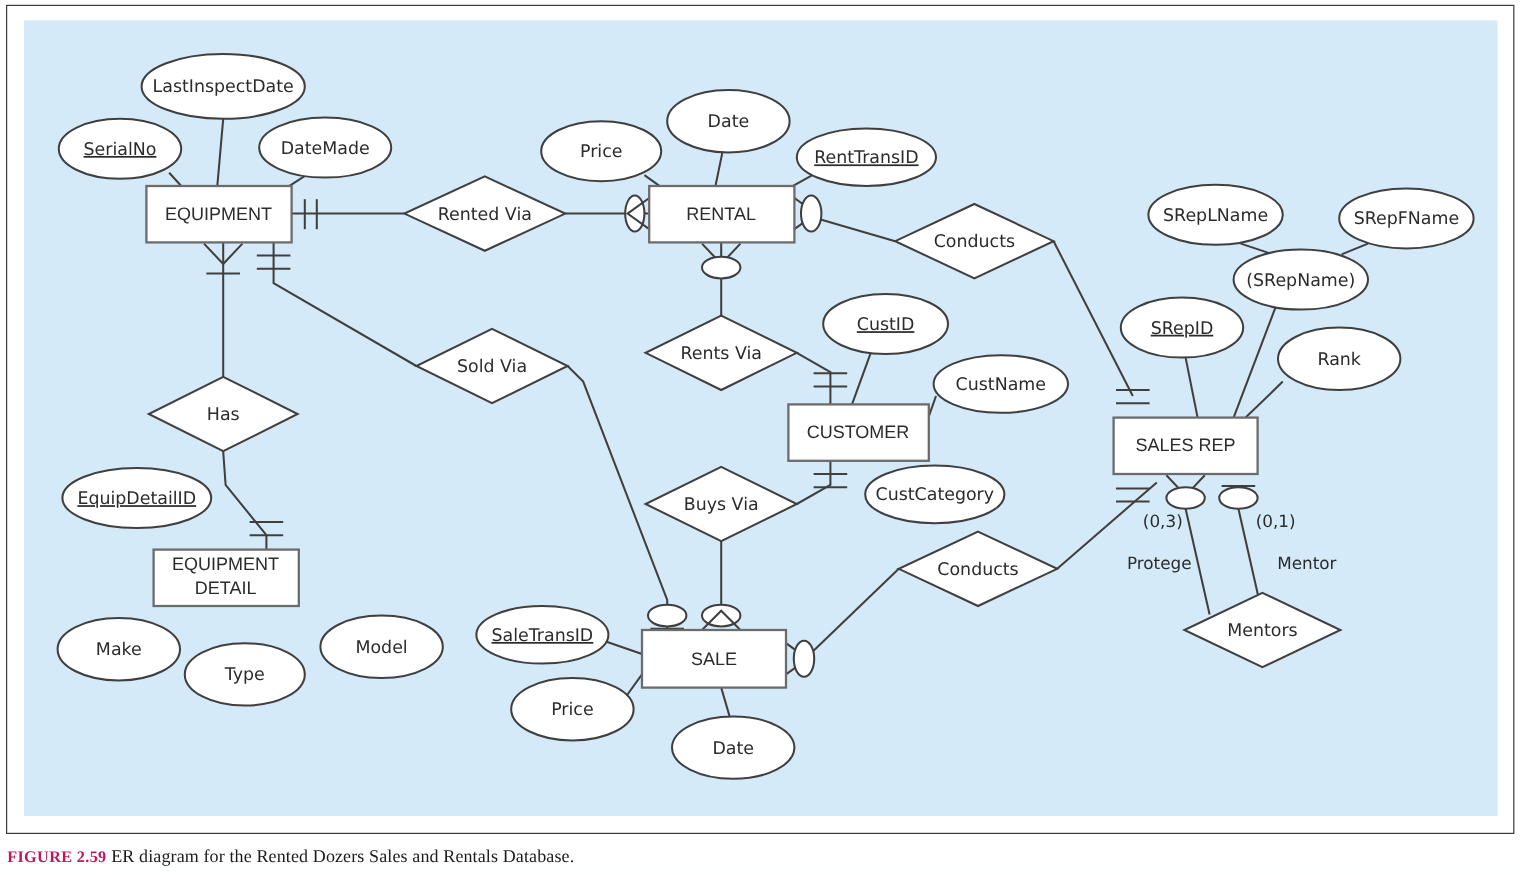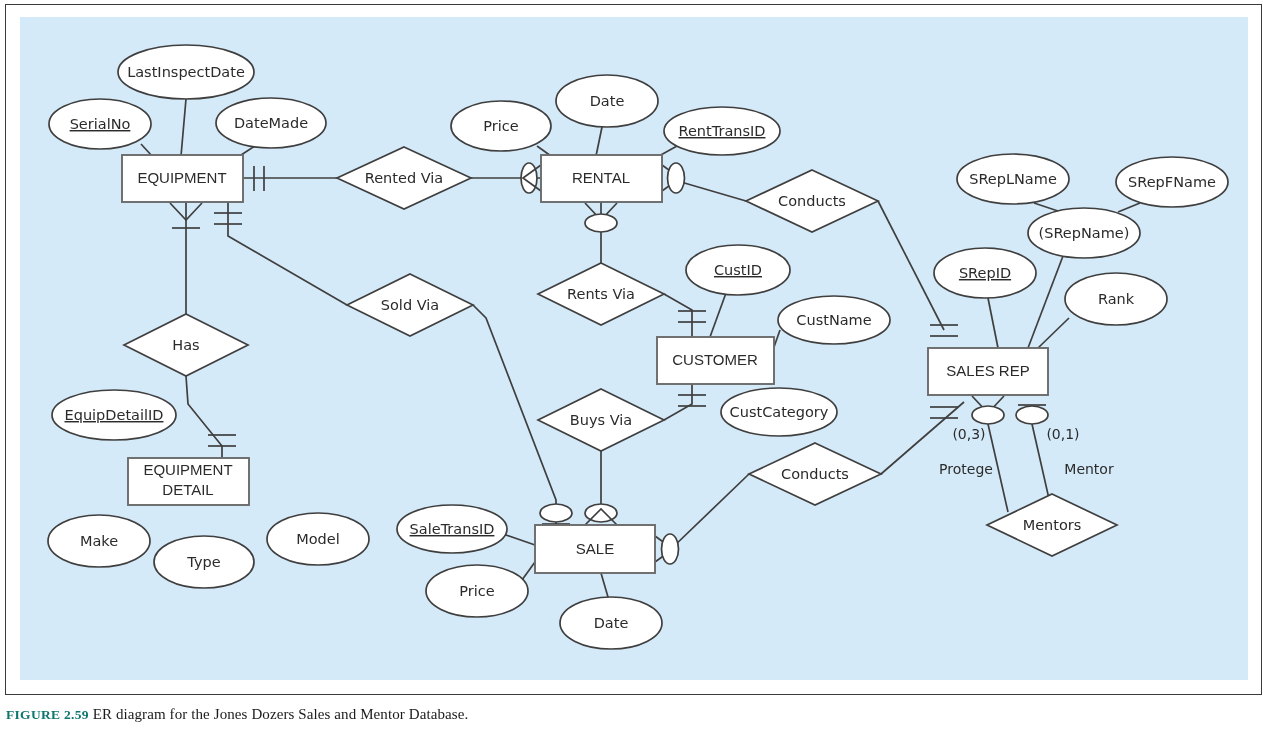"FIGURE 2.59" .cap .fignum { color: #0f766e -> #be185d }
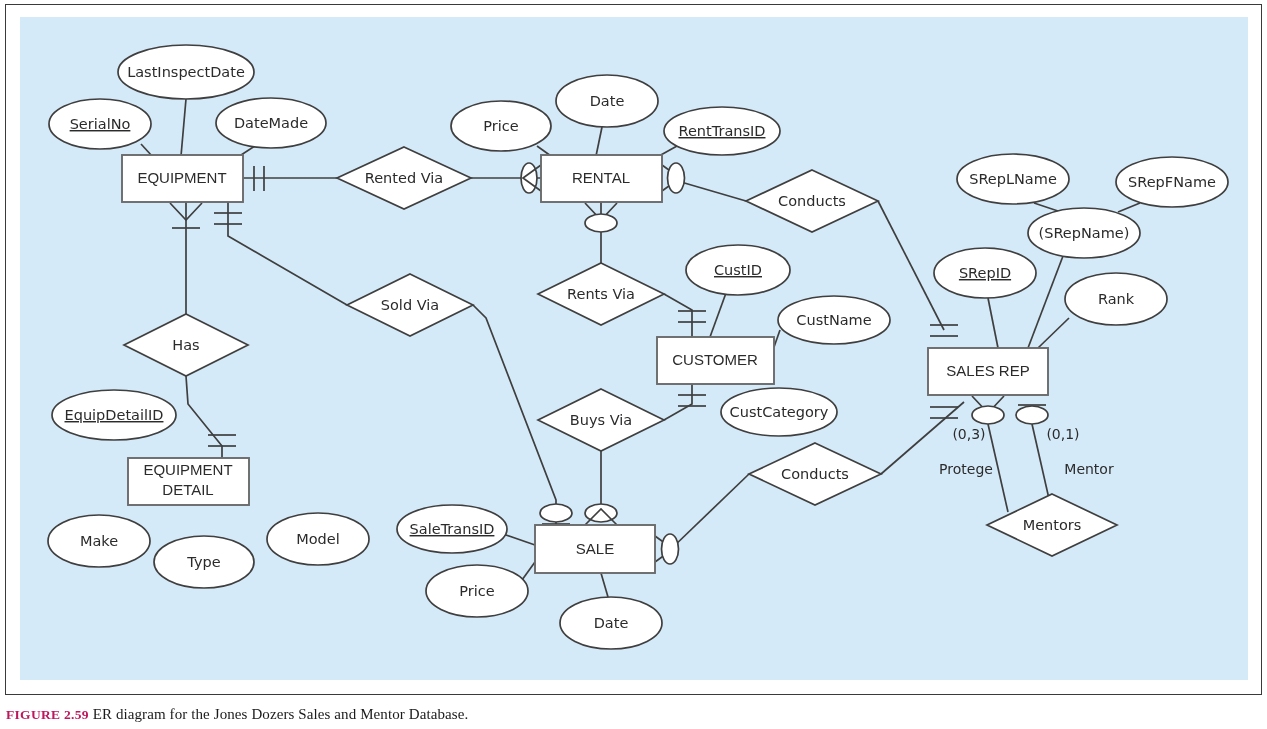"ER diagram for the Jones" span { text: Jones Dozers Sales and Mentor -> Rented Dozers Sales and Rentals }
